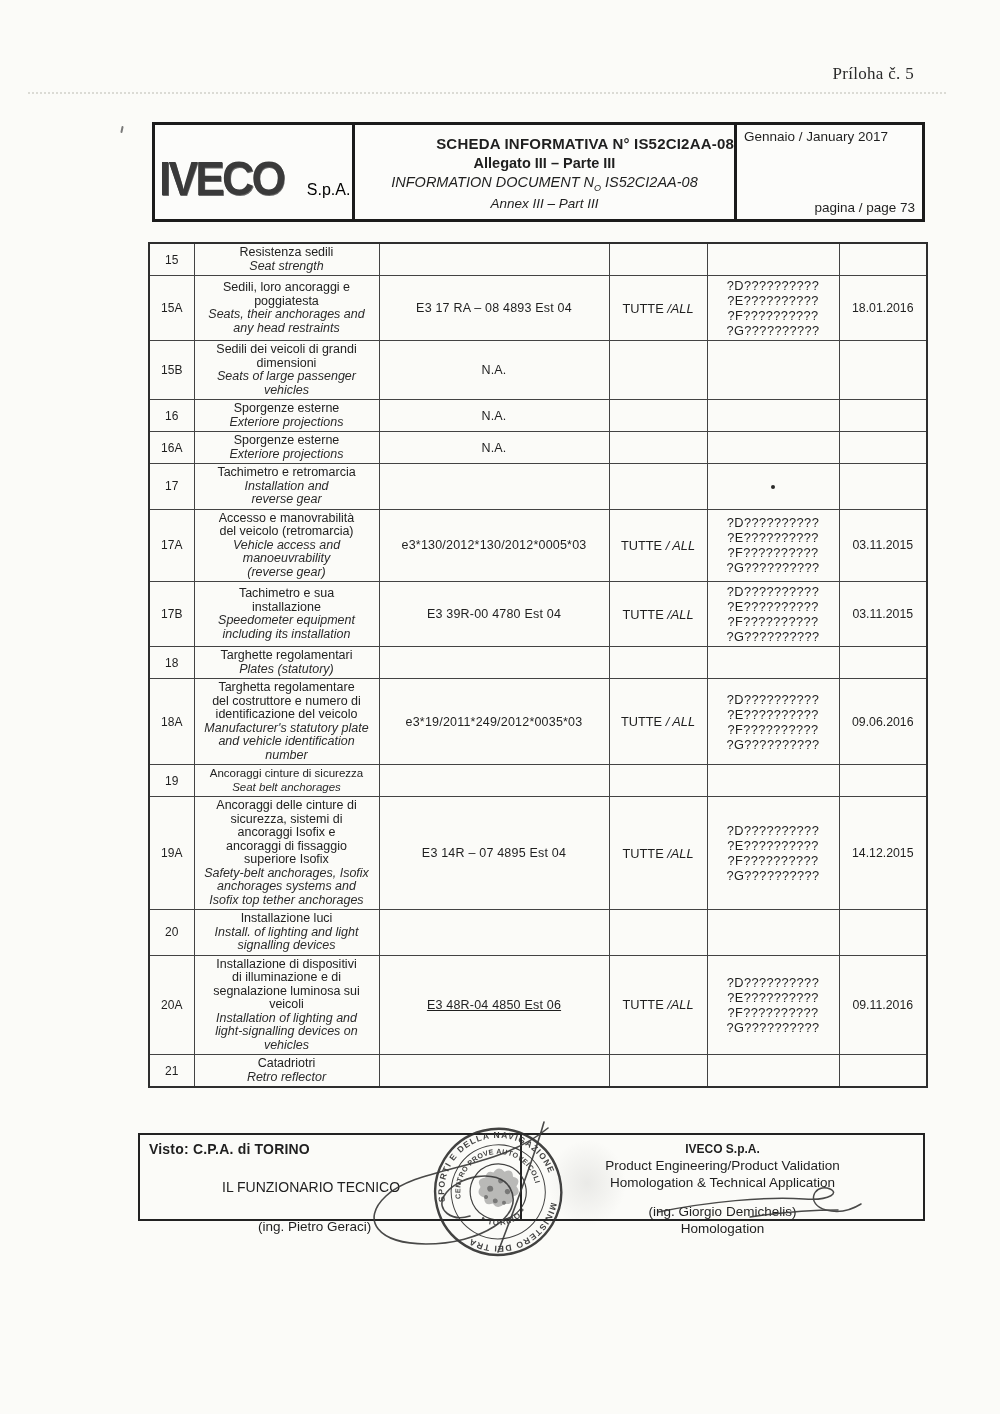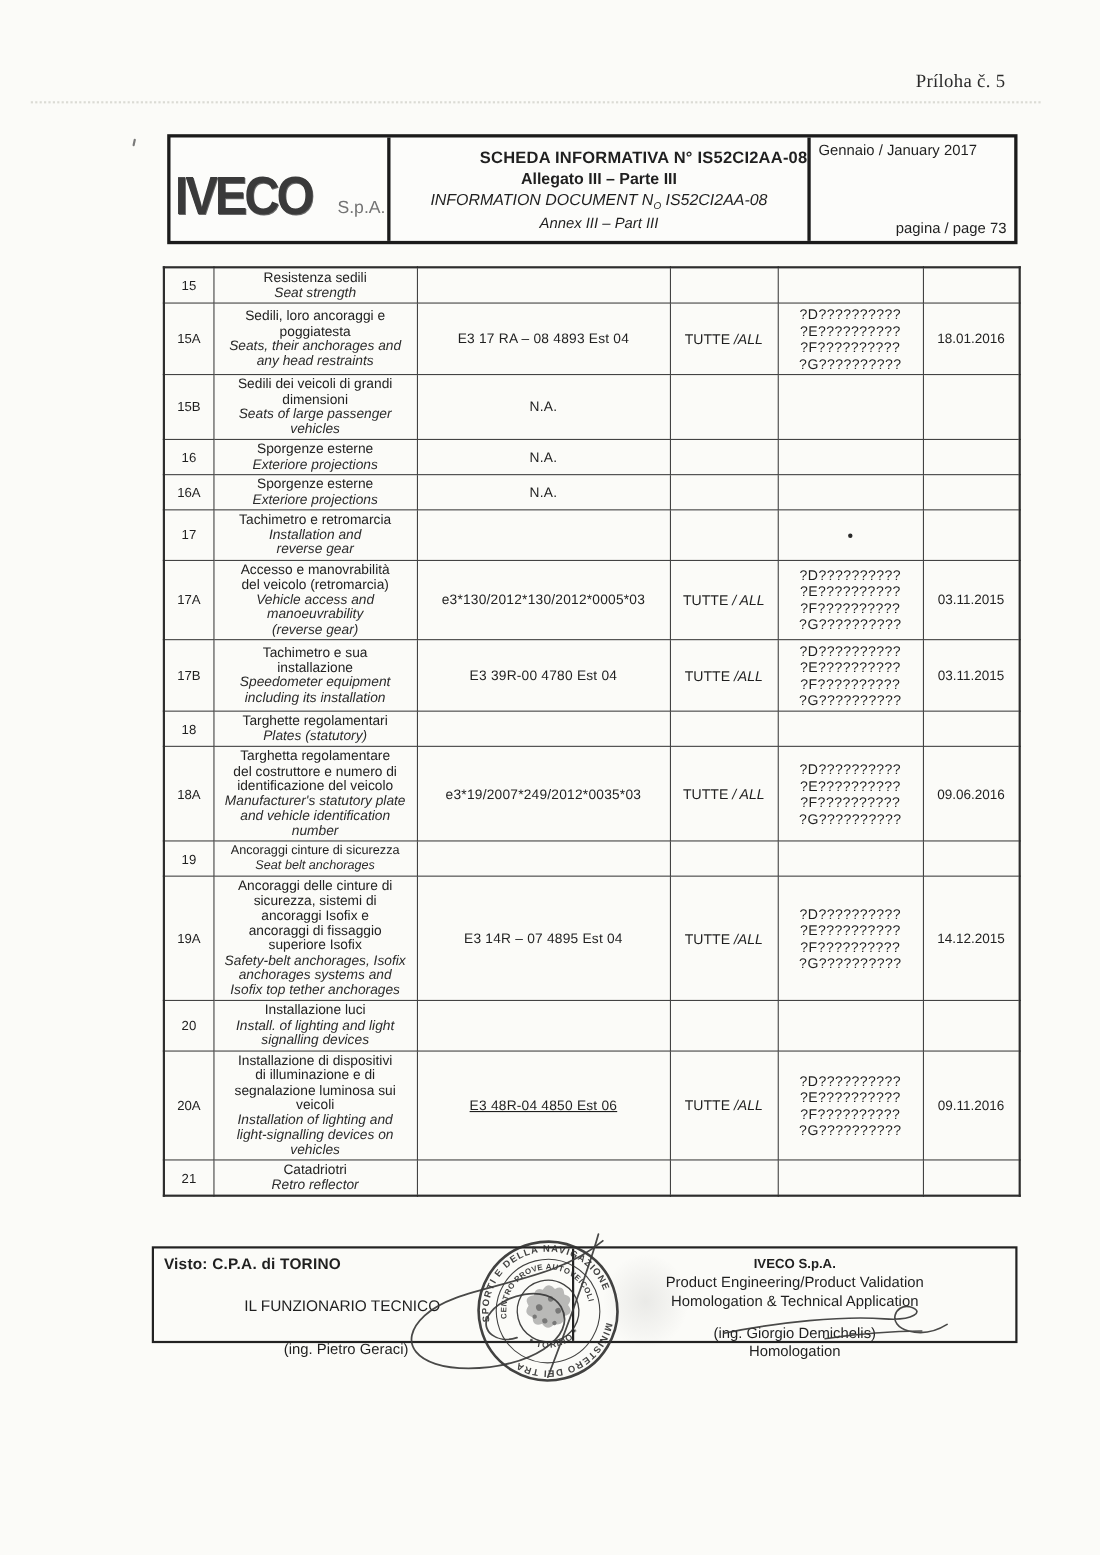"S.p.A." .spa { color: #737373 -> #000000 }
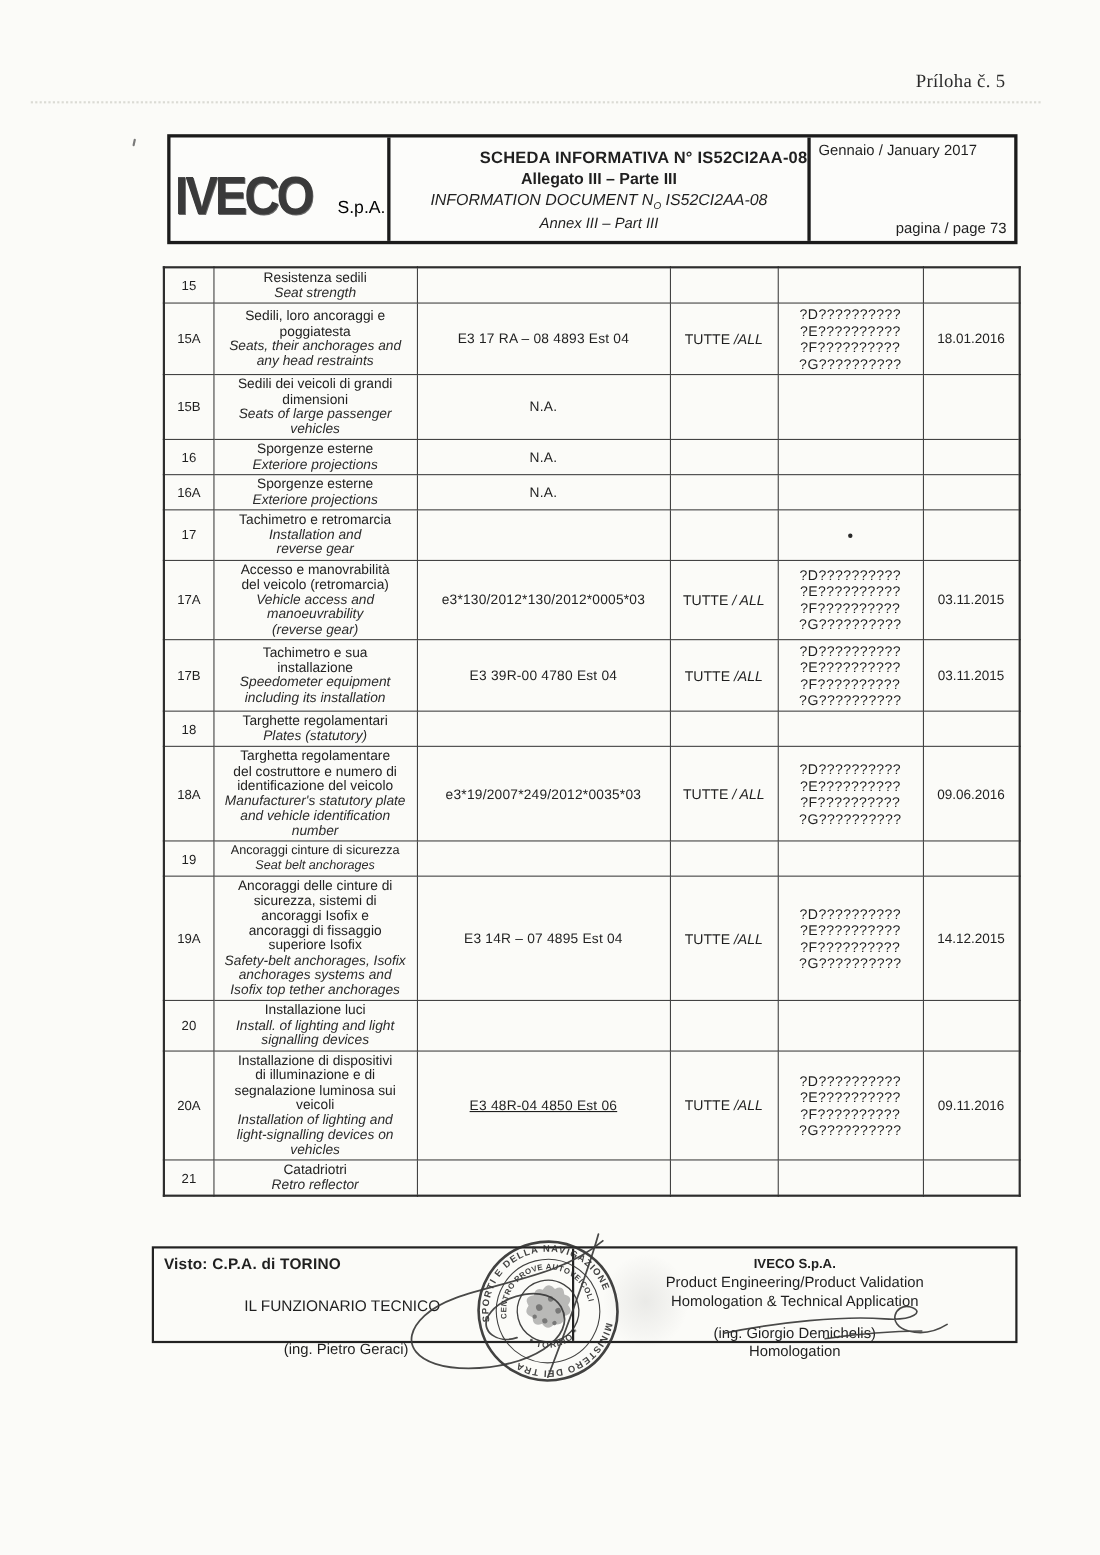"e3*19/2007*249/2012*0035*03" span { text: 19/2007 -> 19/2011 }
